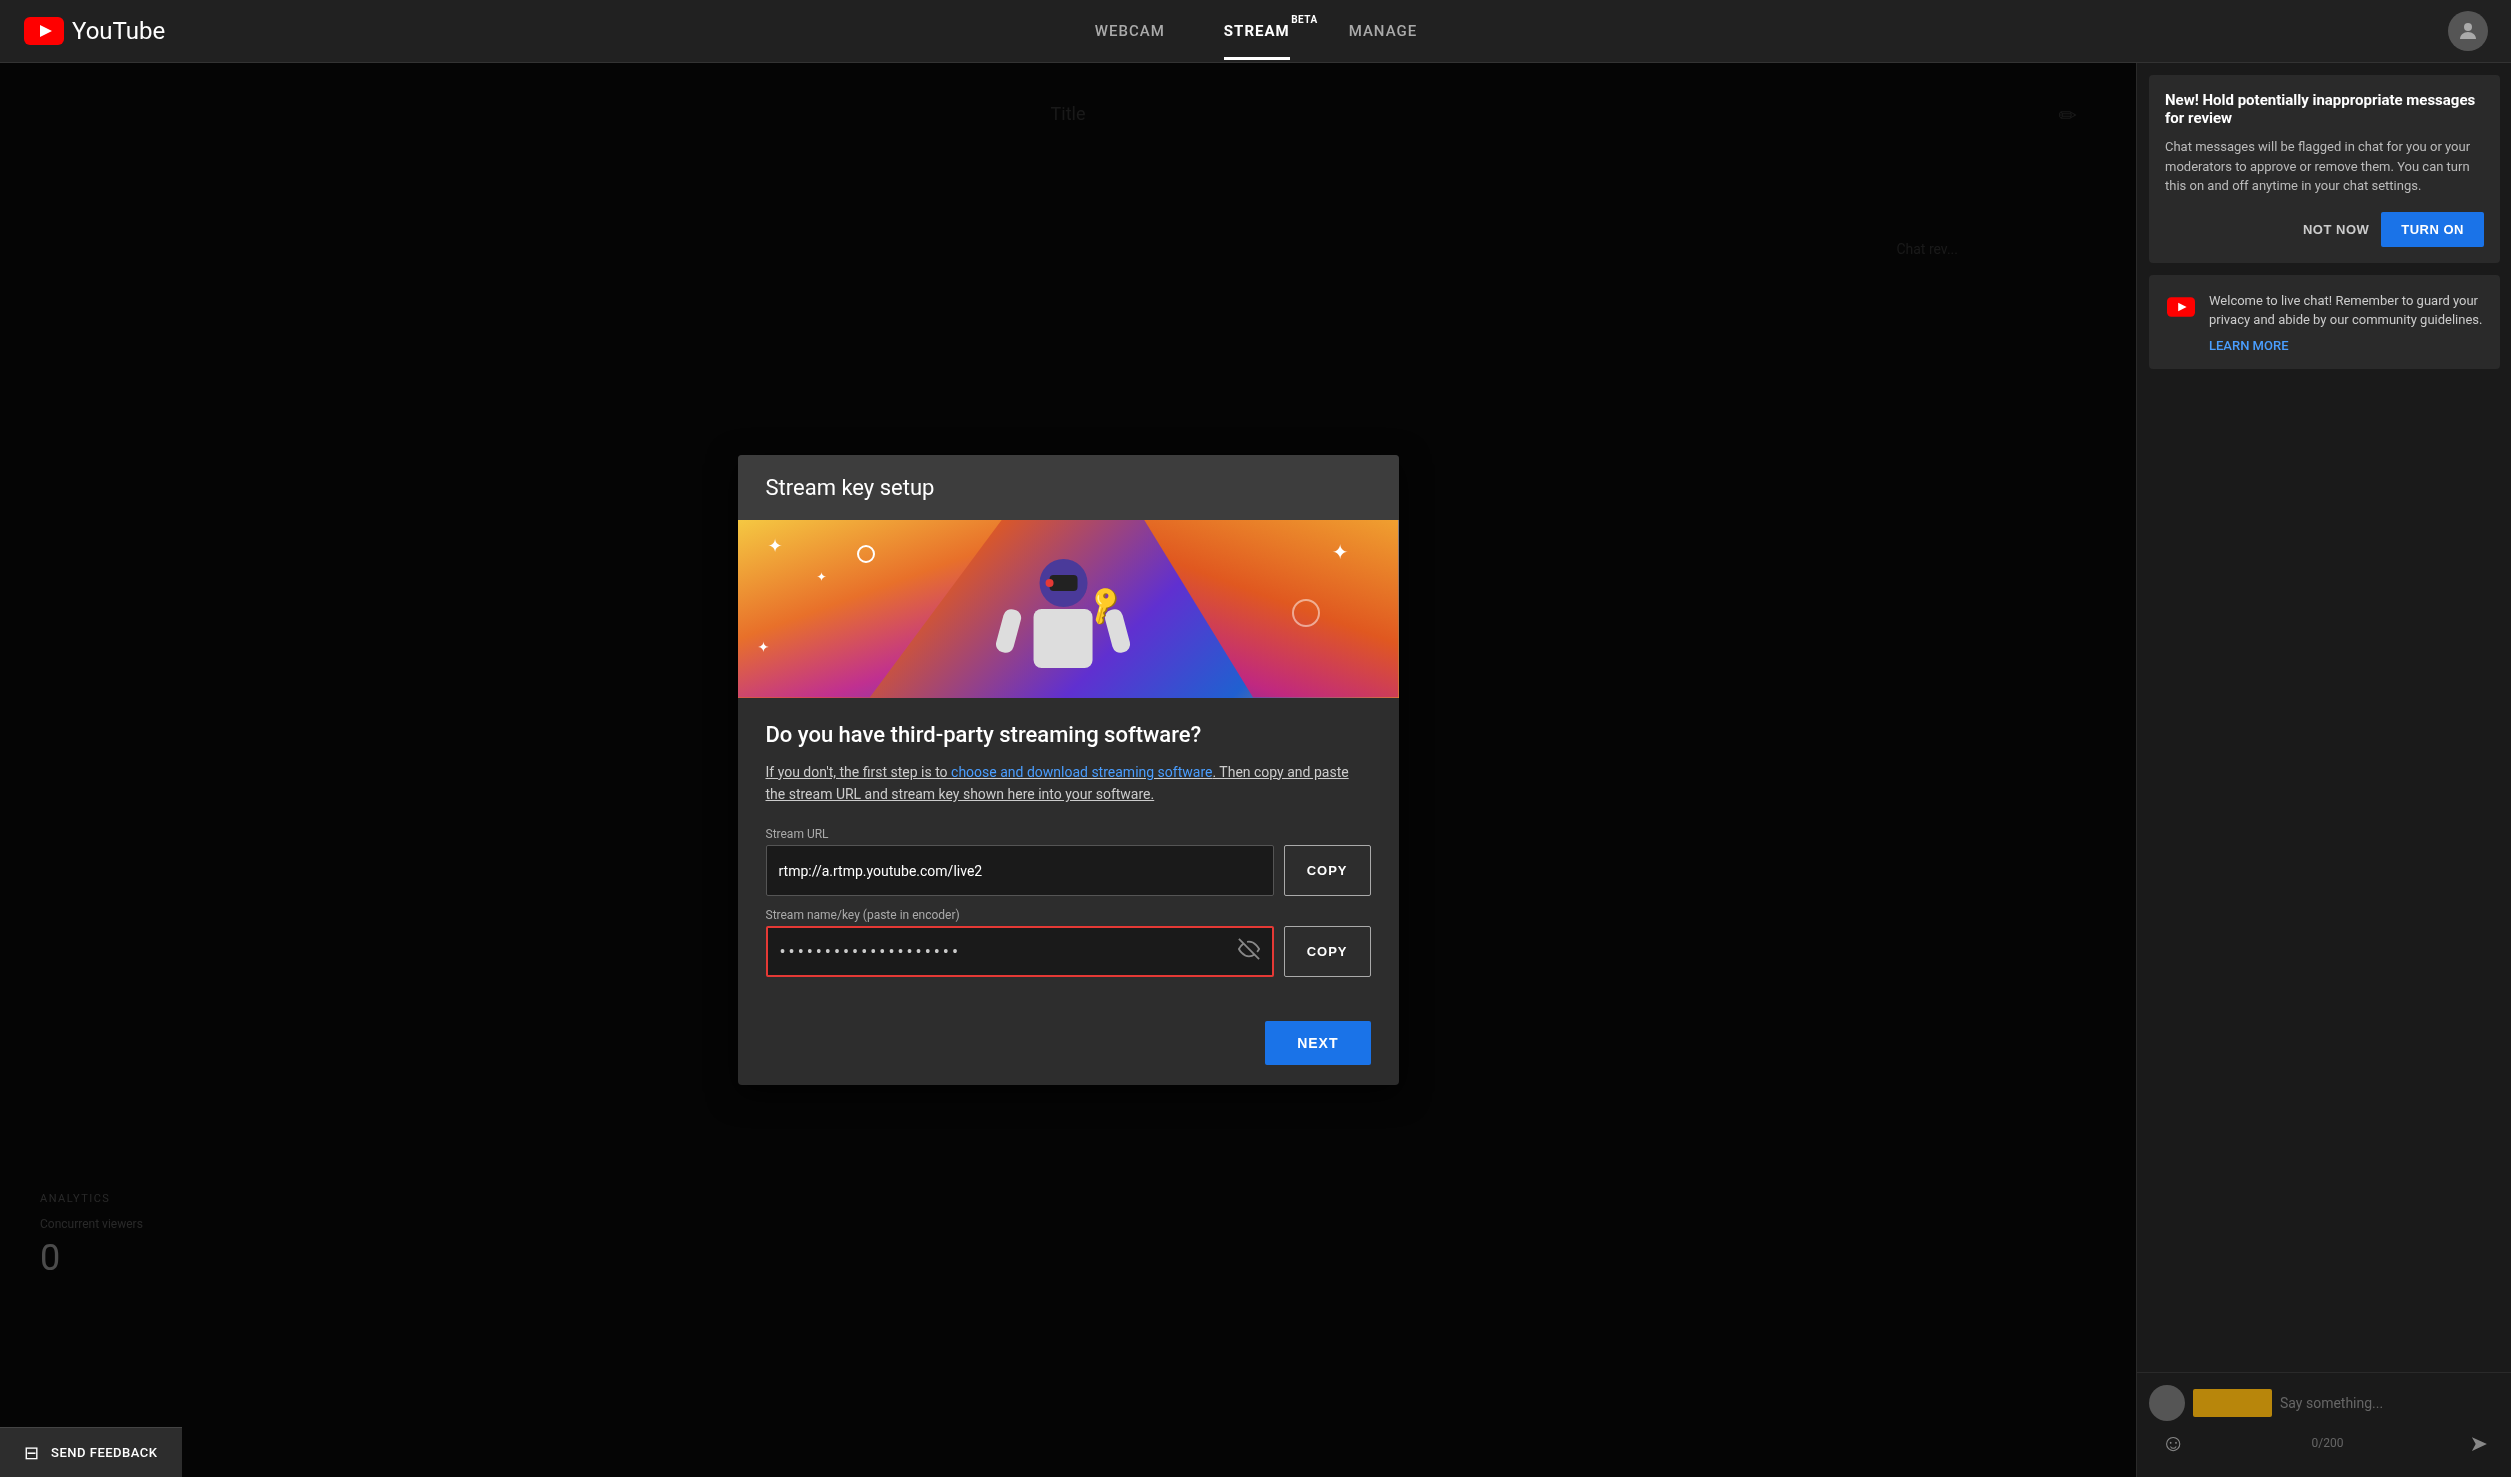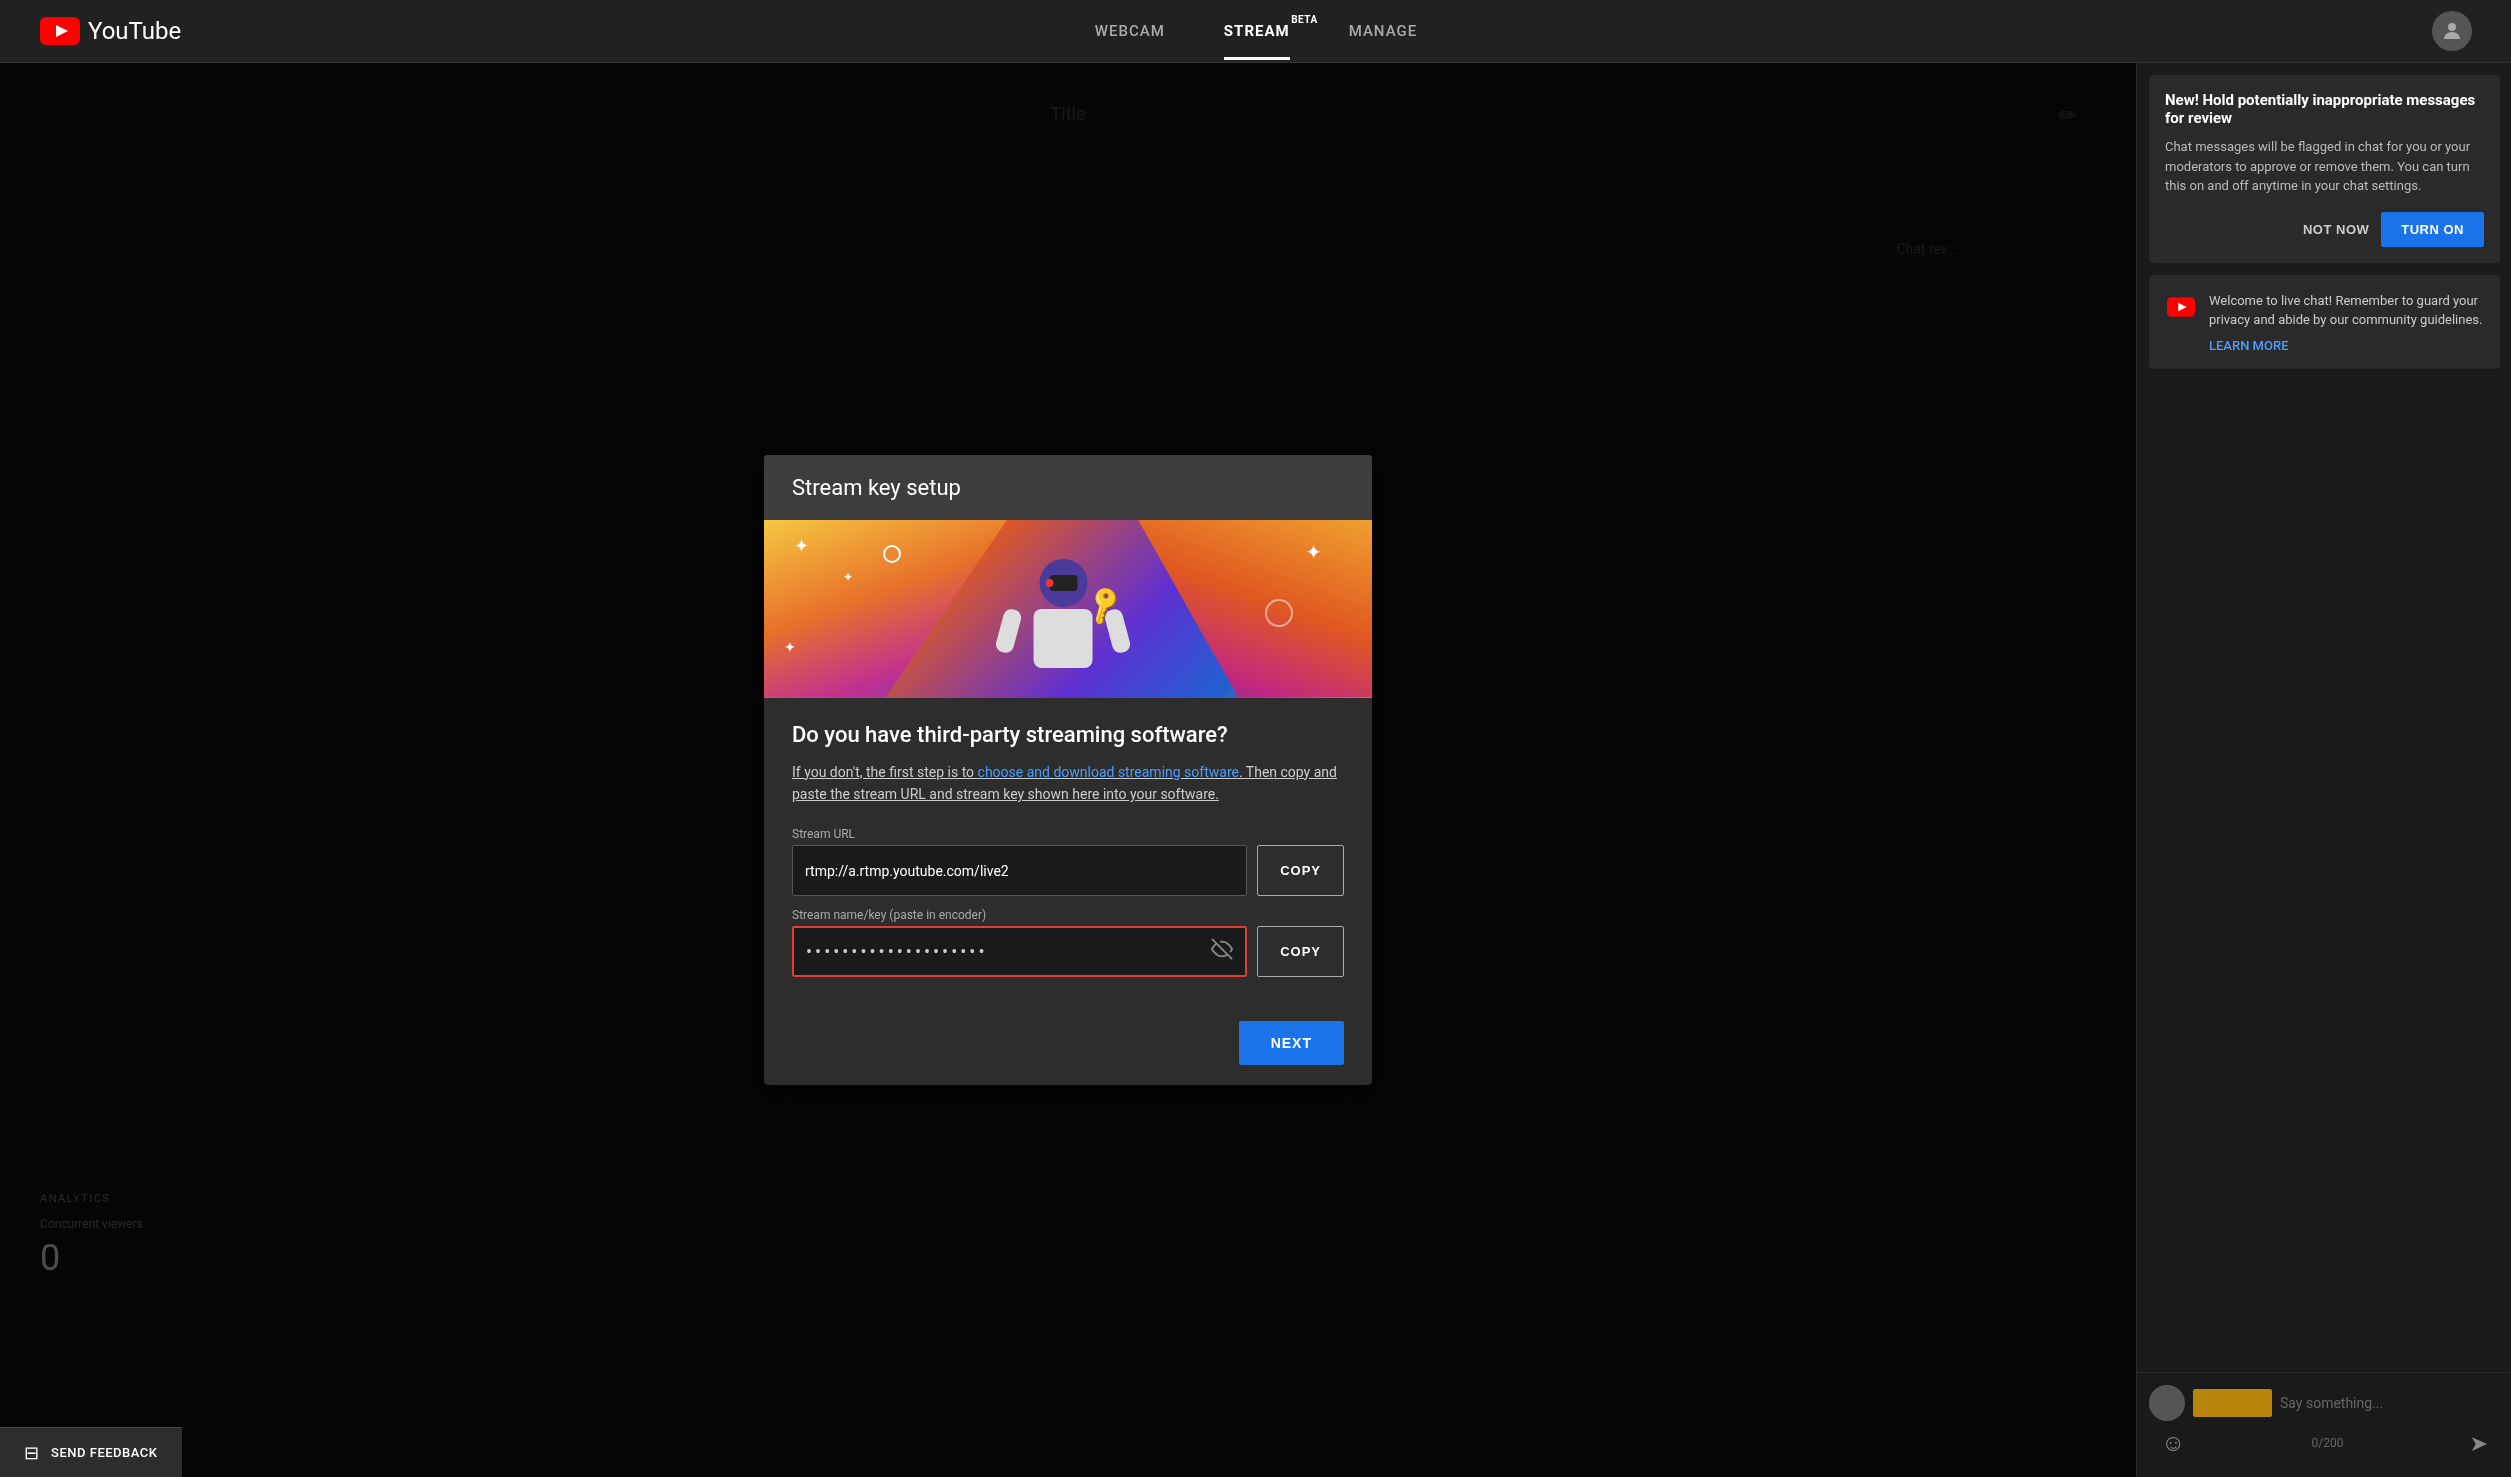"YouTube" .topnav { padding: 0 40px -> 0 24px }
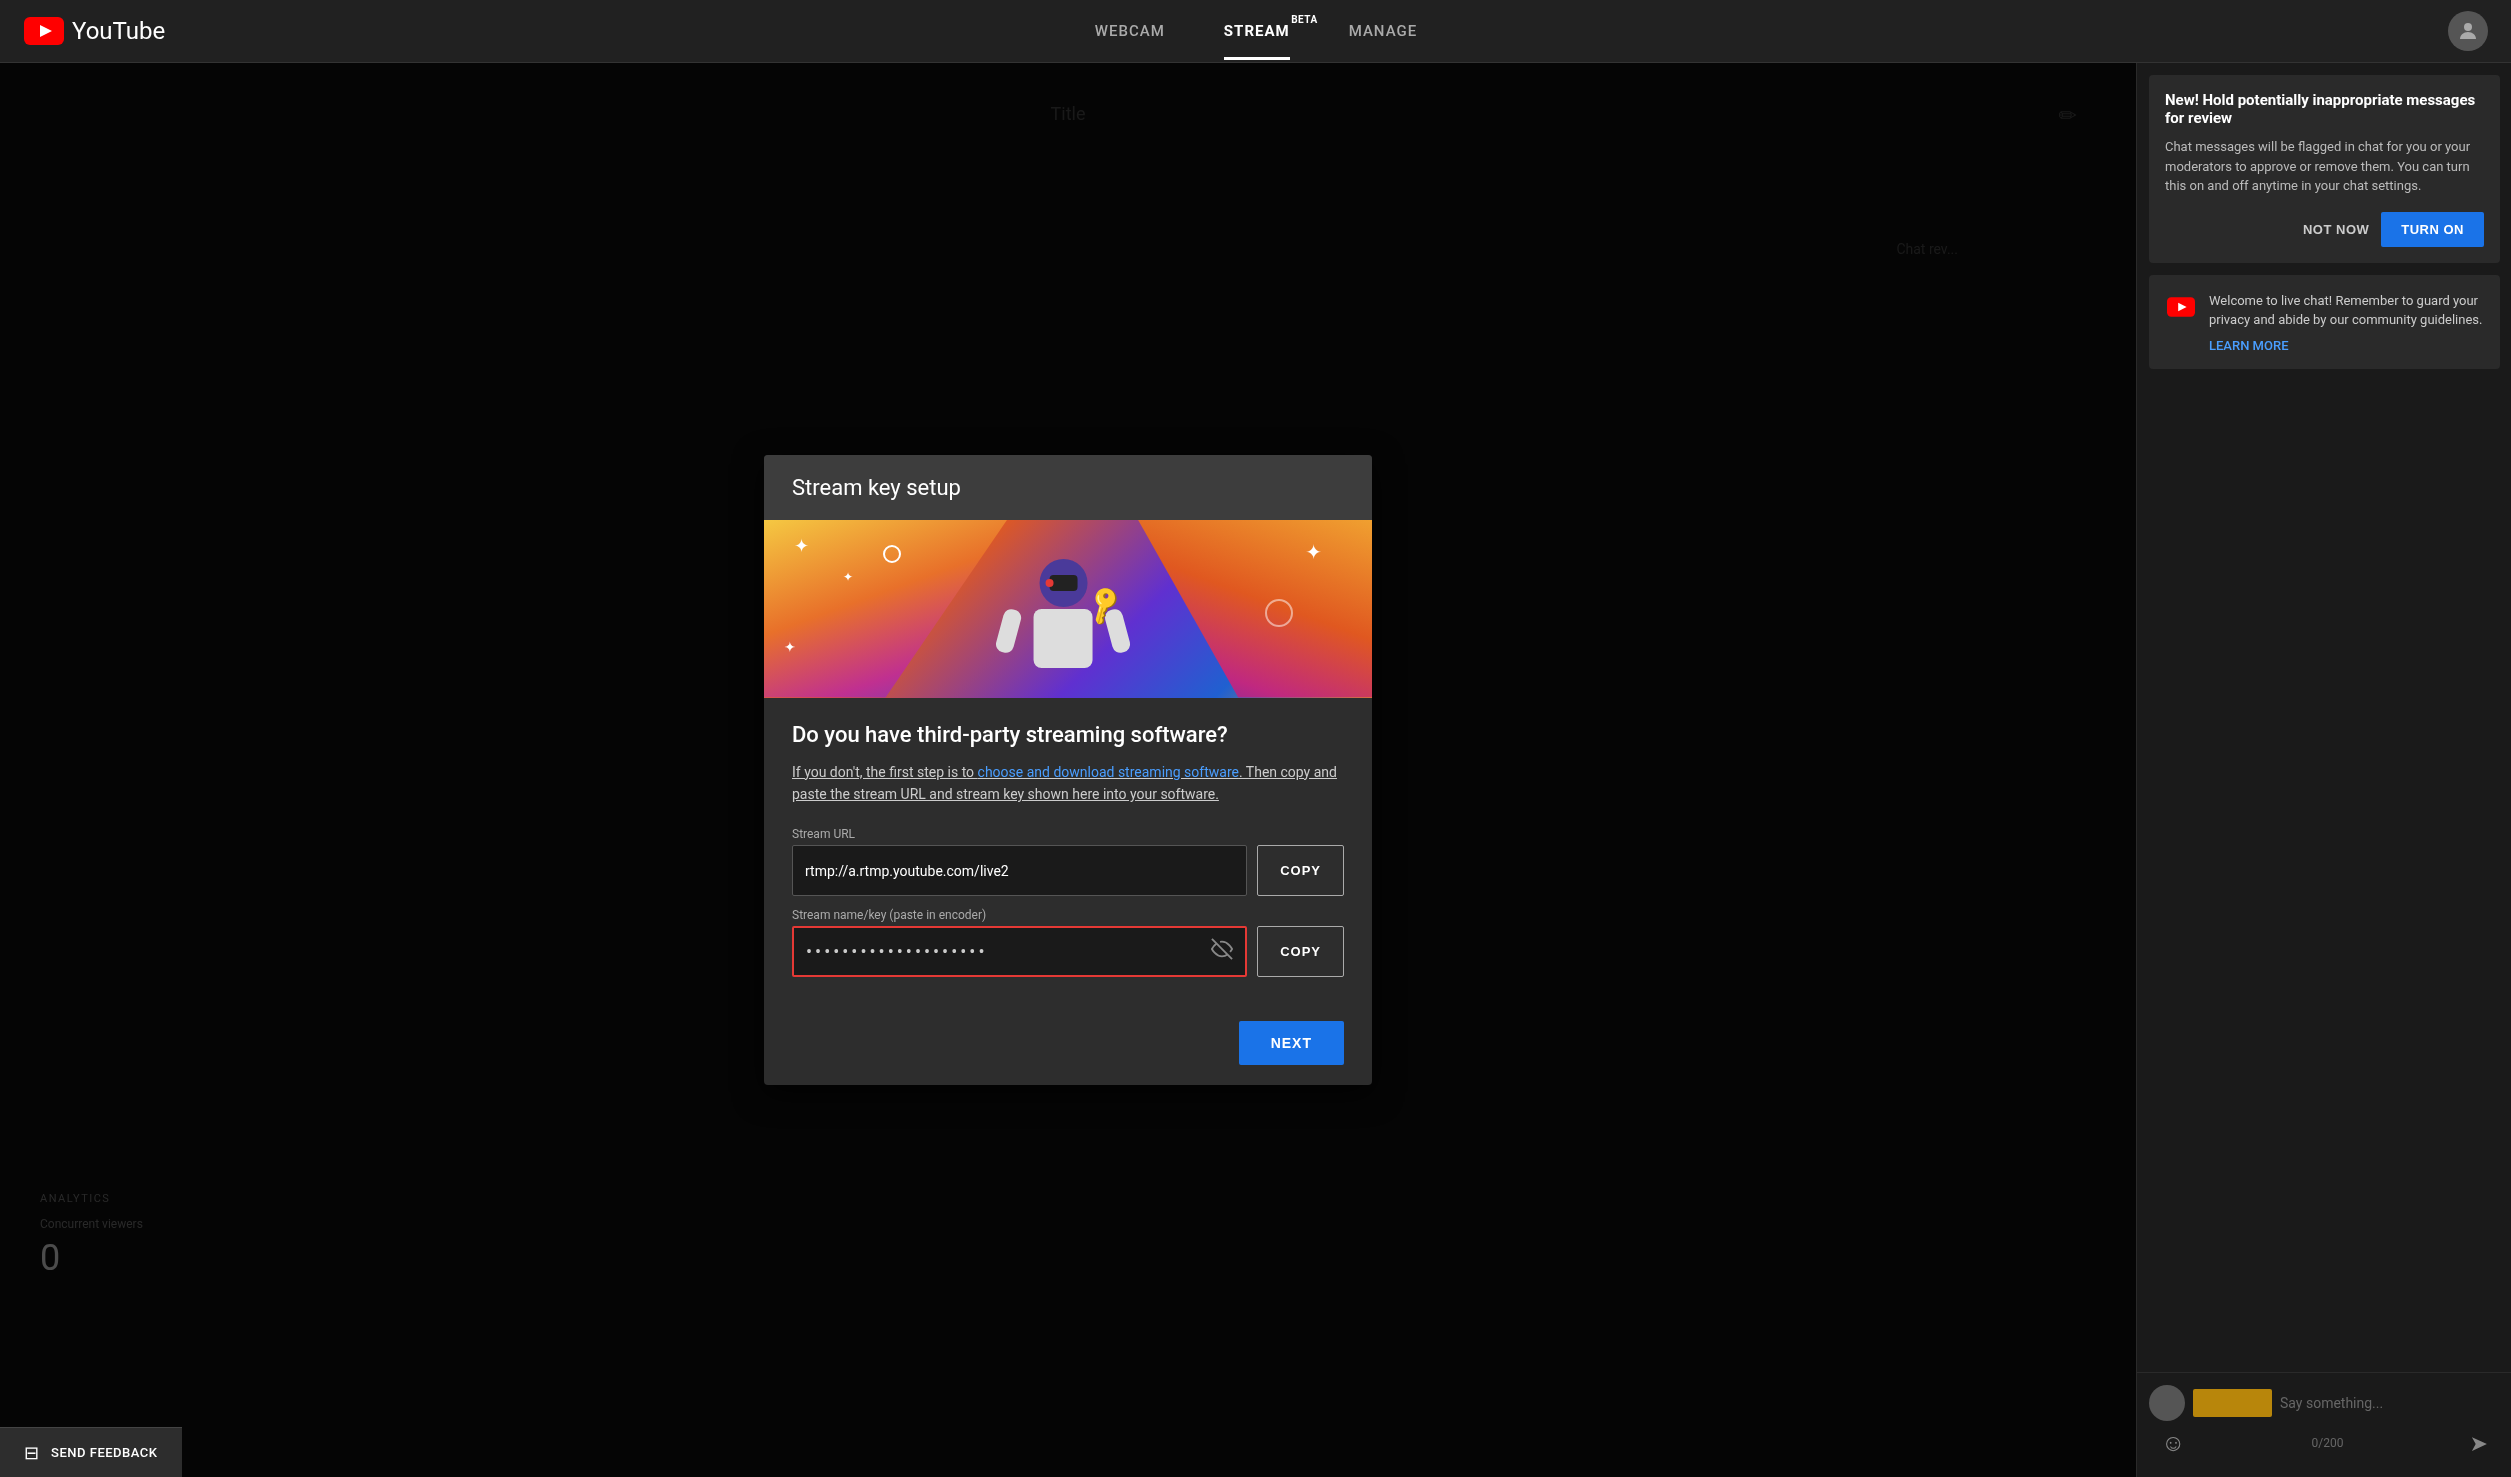"Stream key setup" .modal { width: 608px -> 661px }
